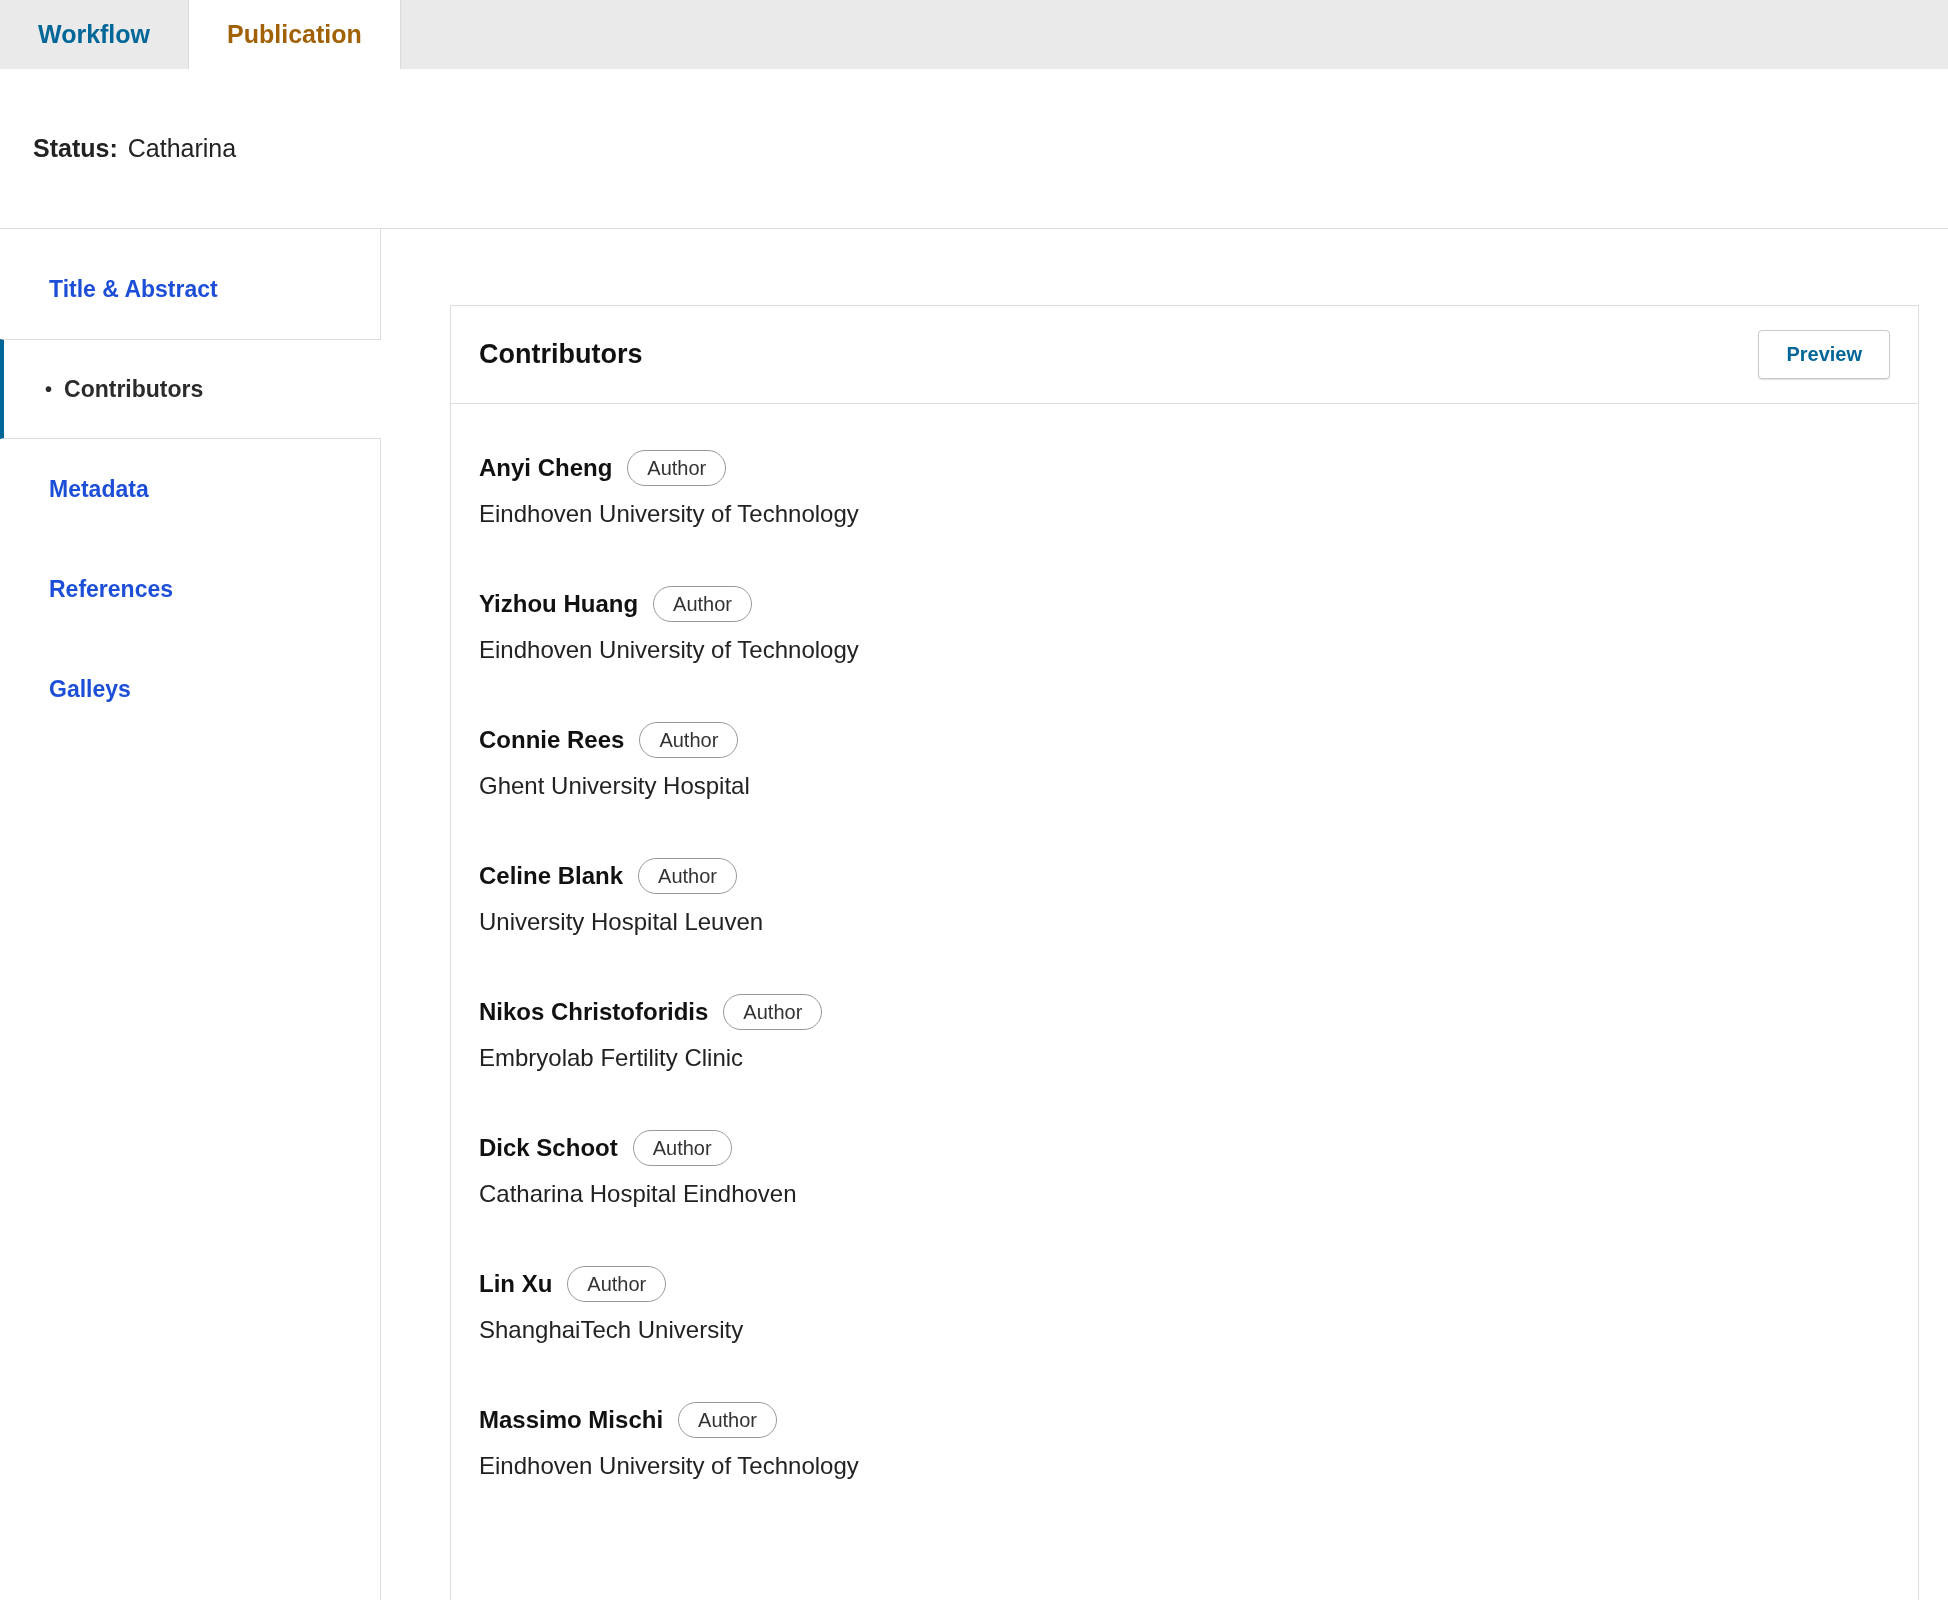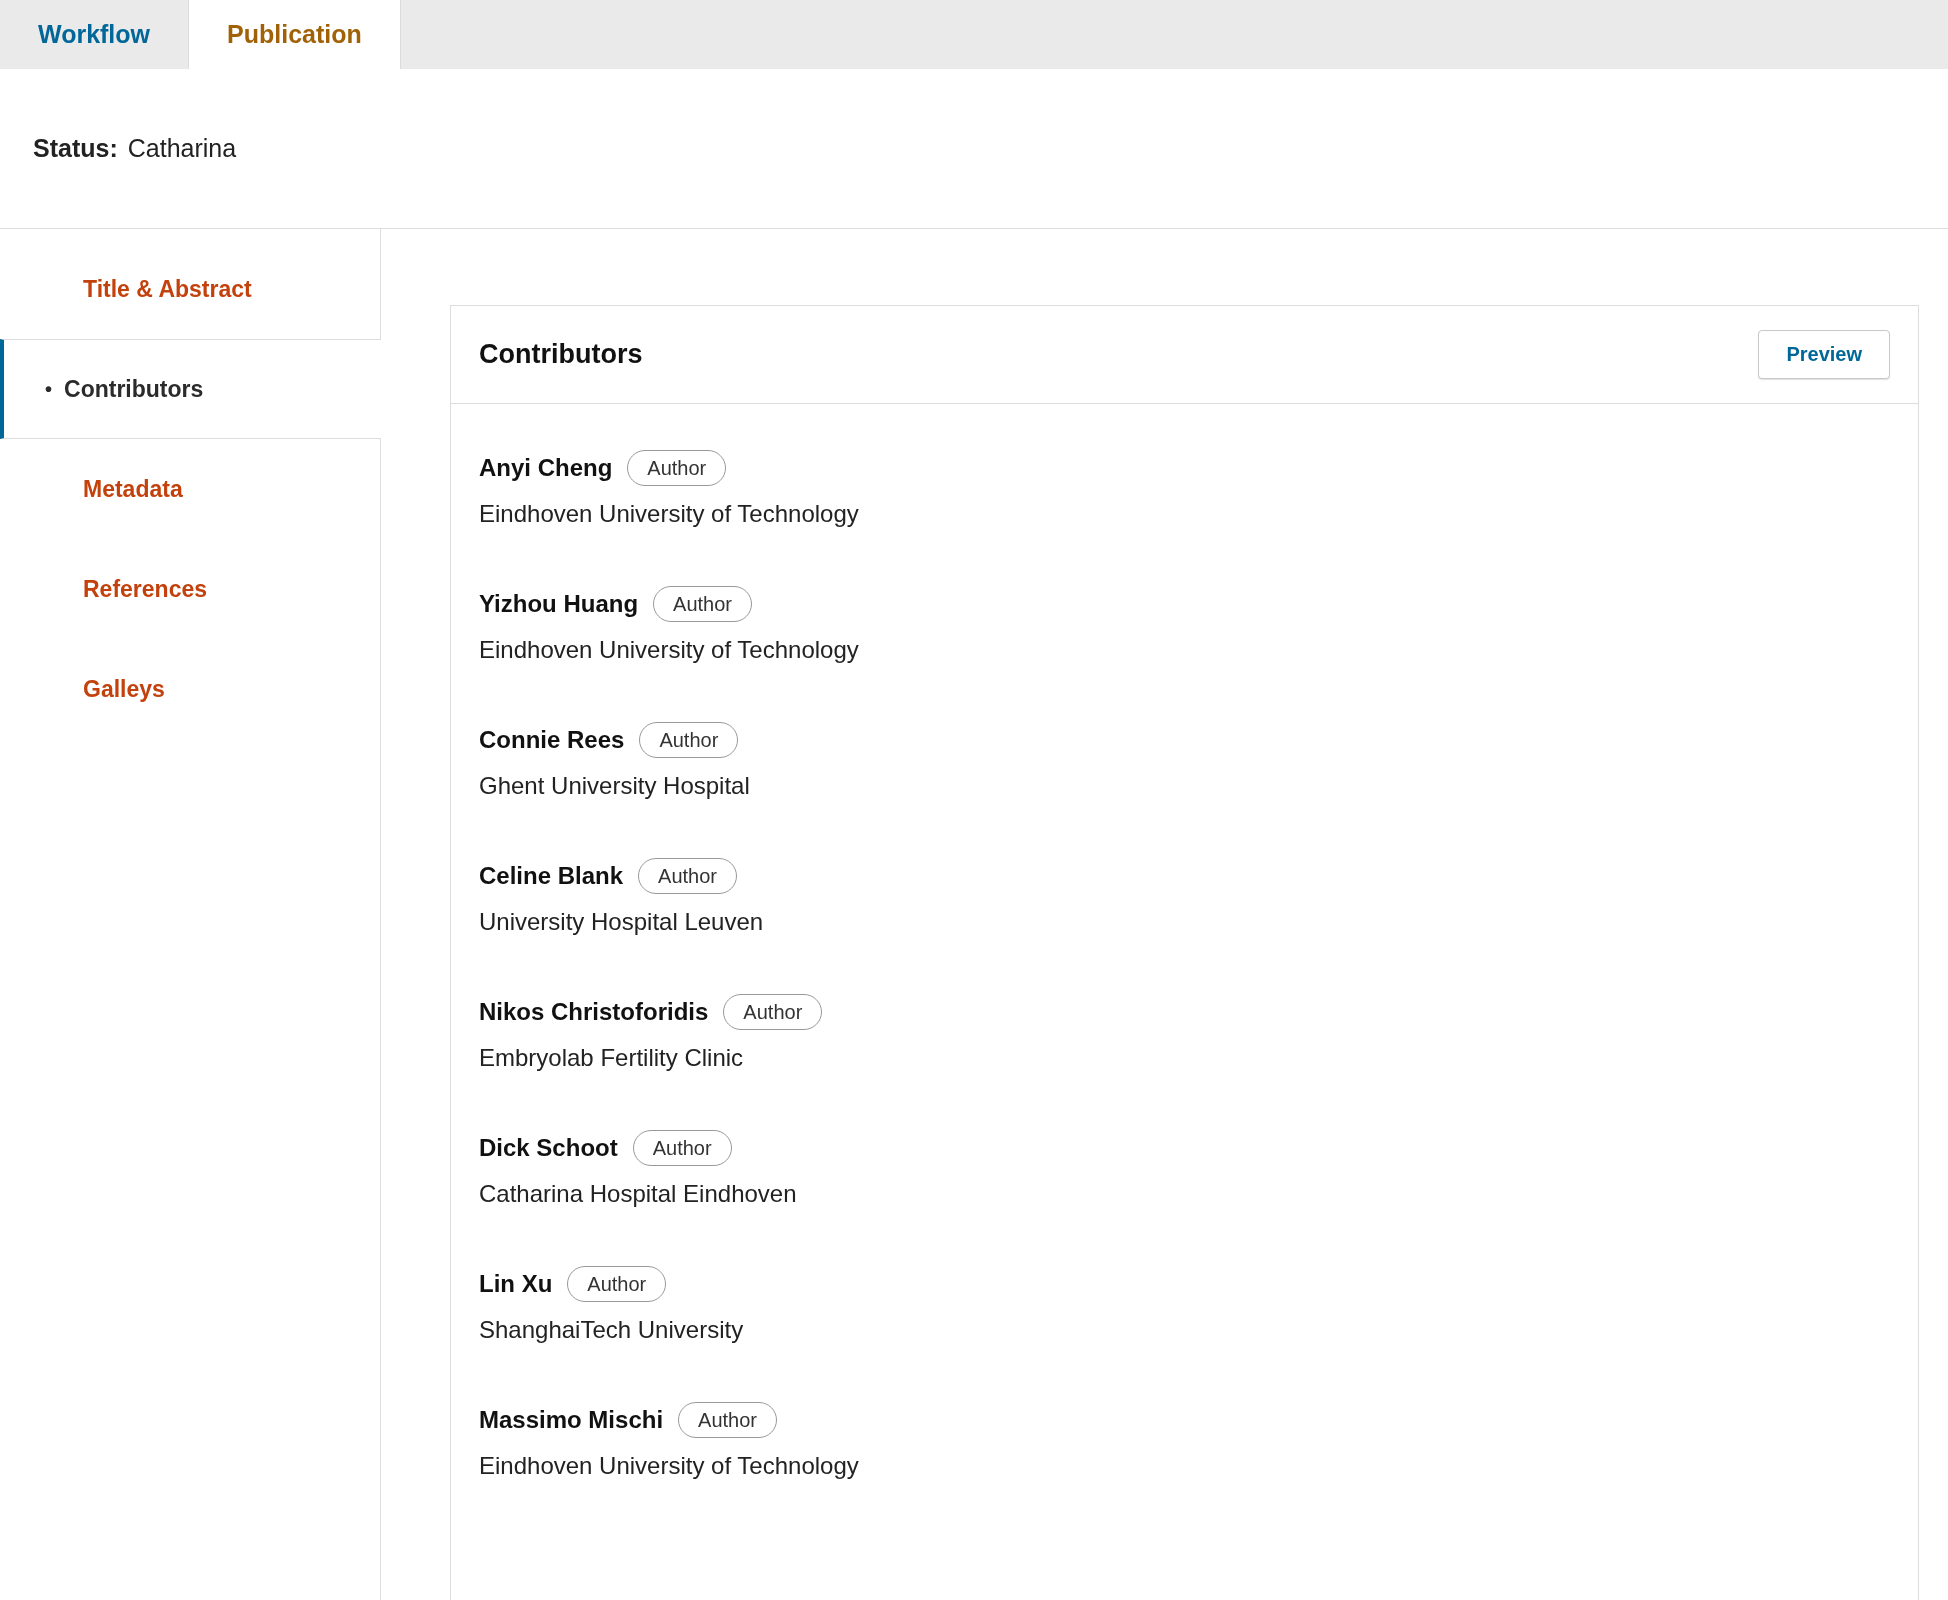"Title & Abstract" .side-item { color: #c2410c -> #1d4ed8; padding-left: 83px -> 49px }
